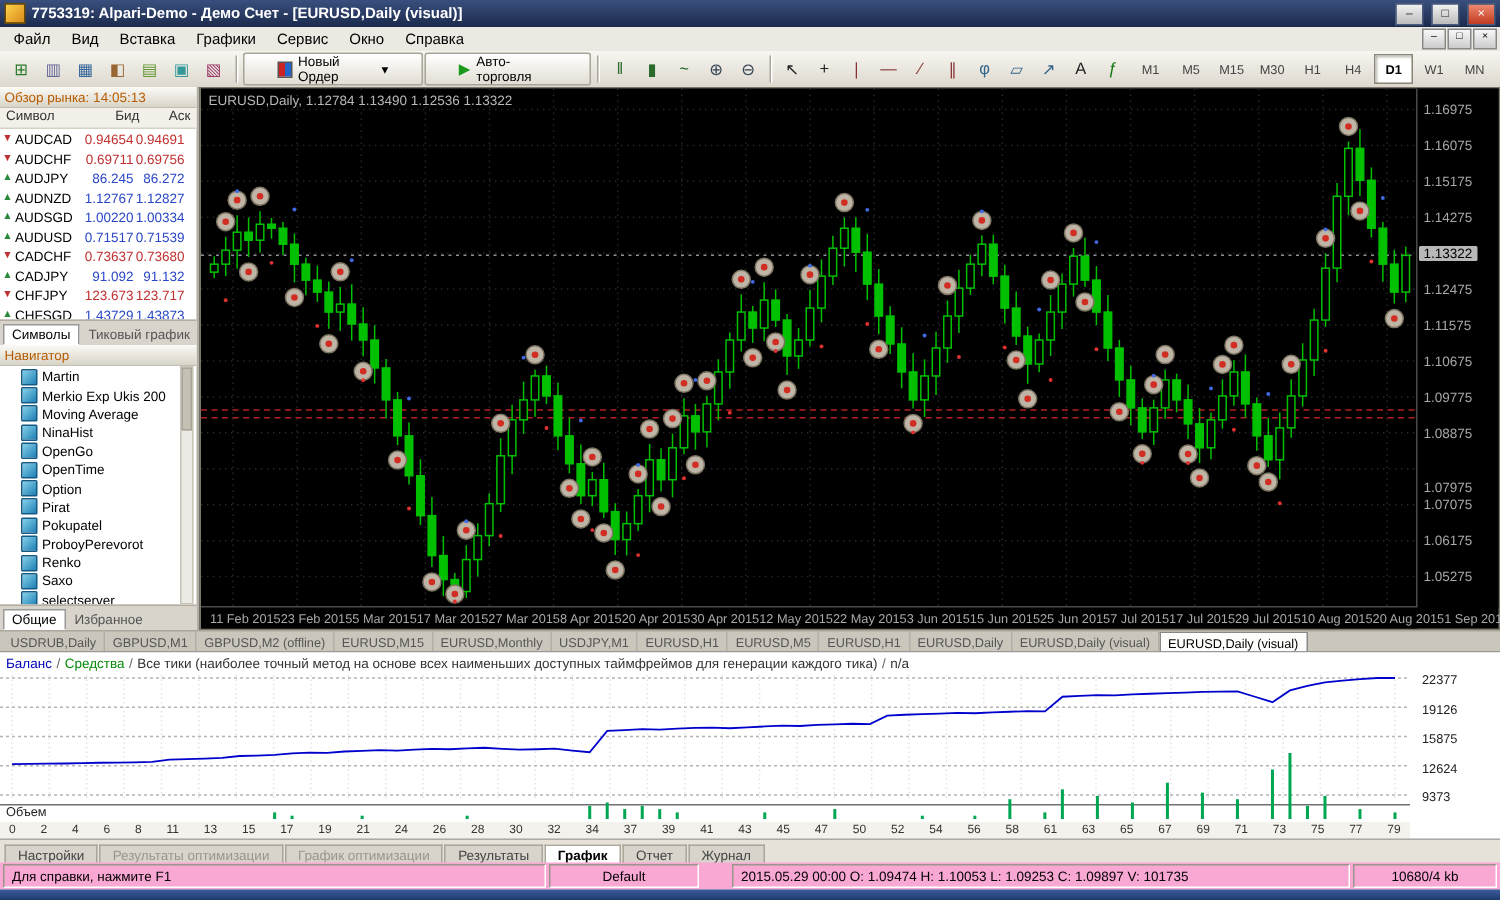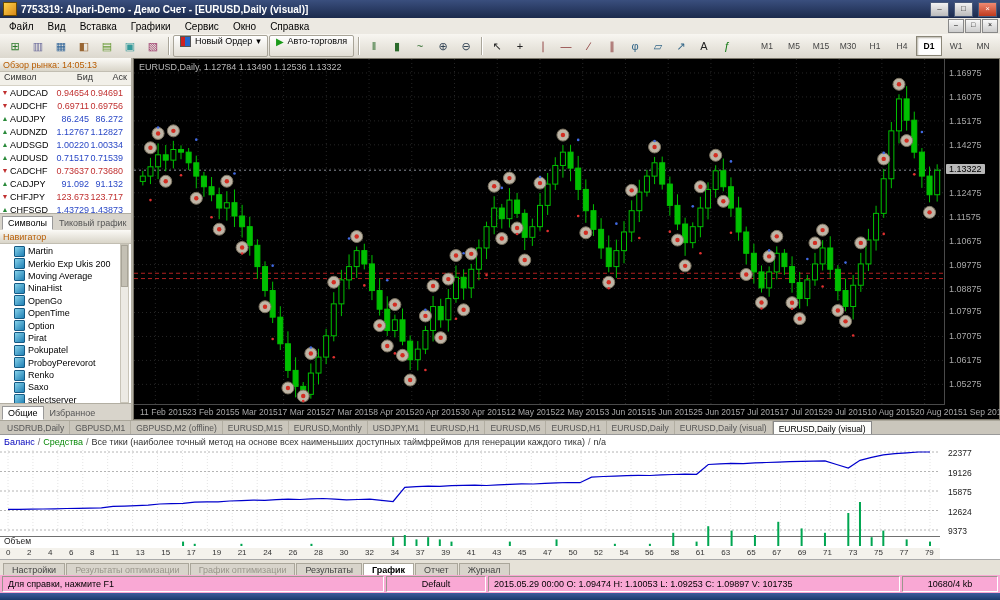"Новый Ордер" .tb-text-btn { align-items: flex-start -> center; padding: 0 6px -> 0 22px }
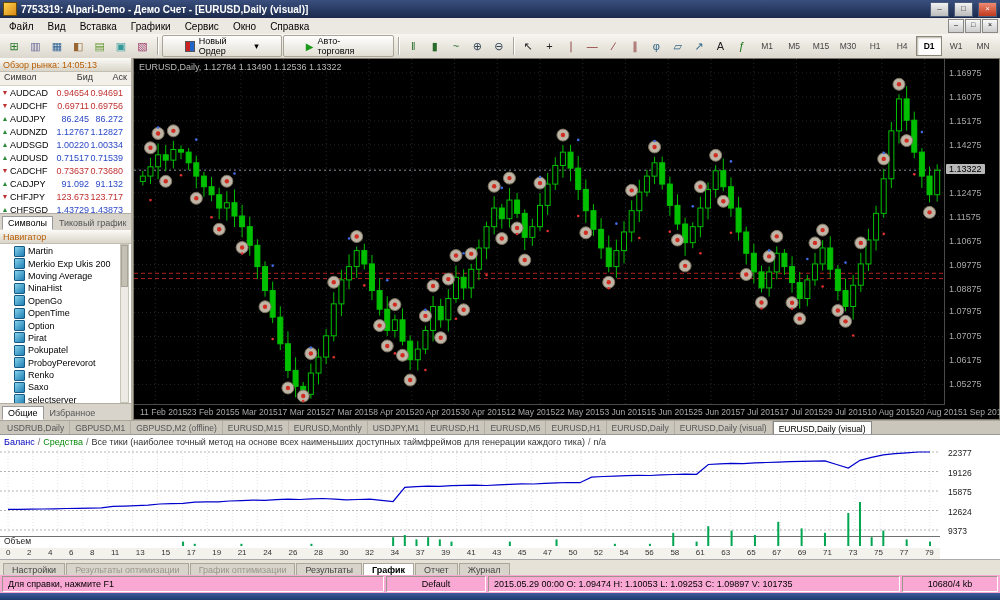"1.07975" div.price-label { top: 247px -> 261px }
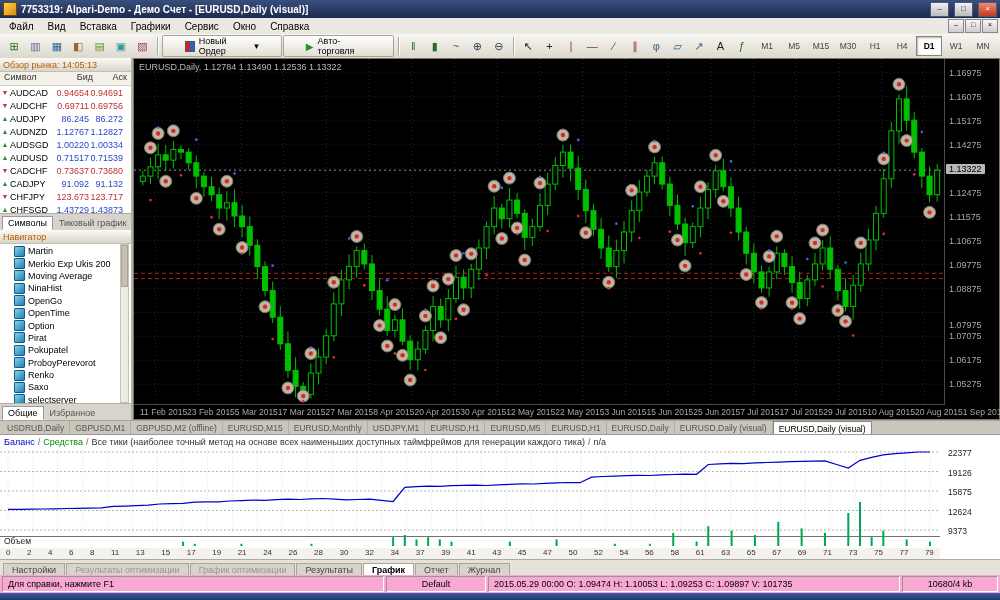"2015.05.29 00:00 O: 1.09474 H:" .sb-info { margin-left: none -> 20px }
